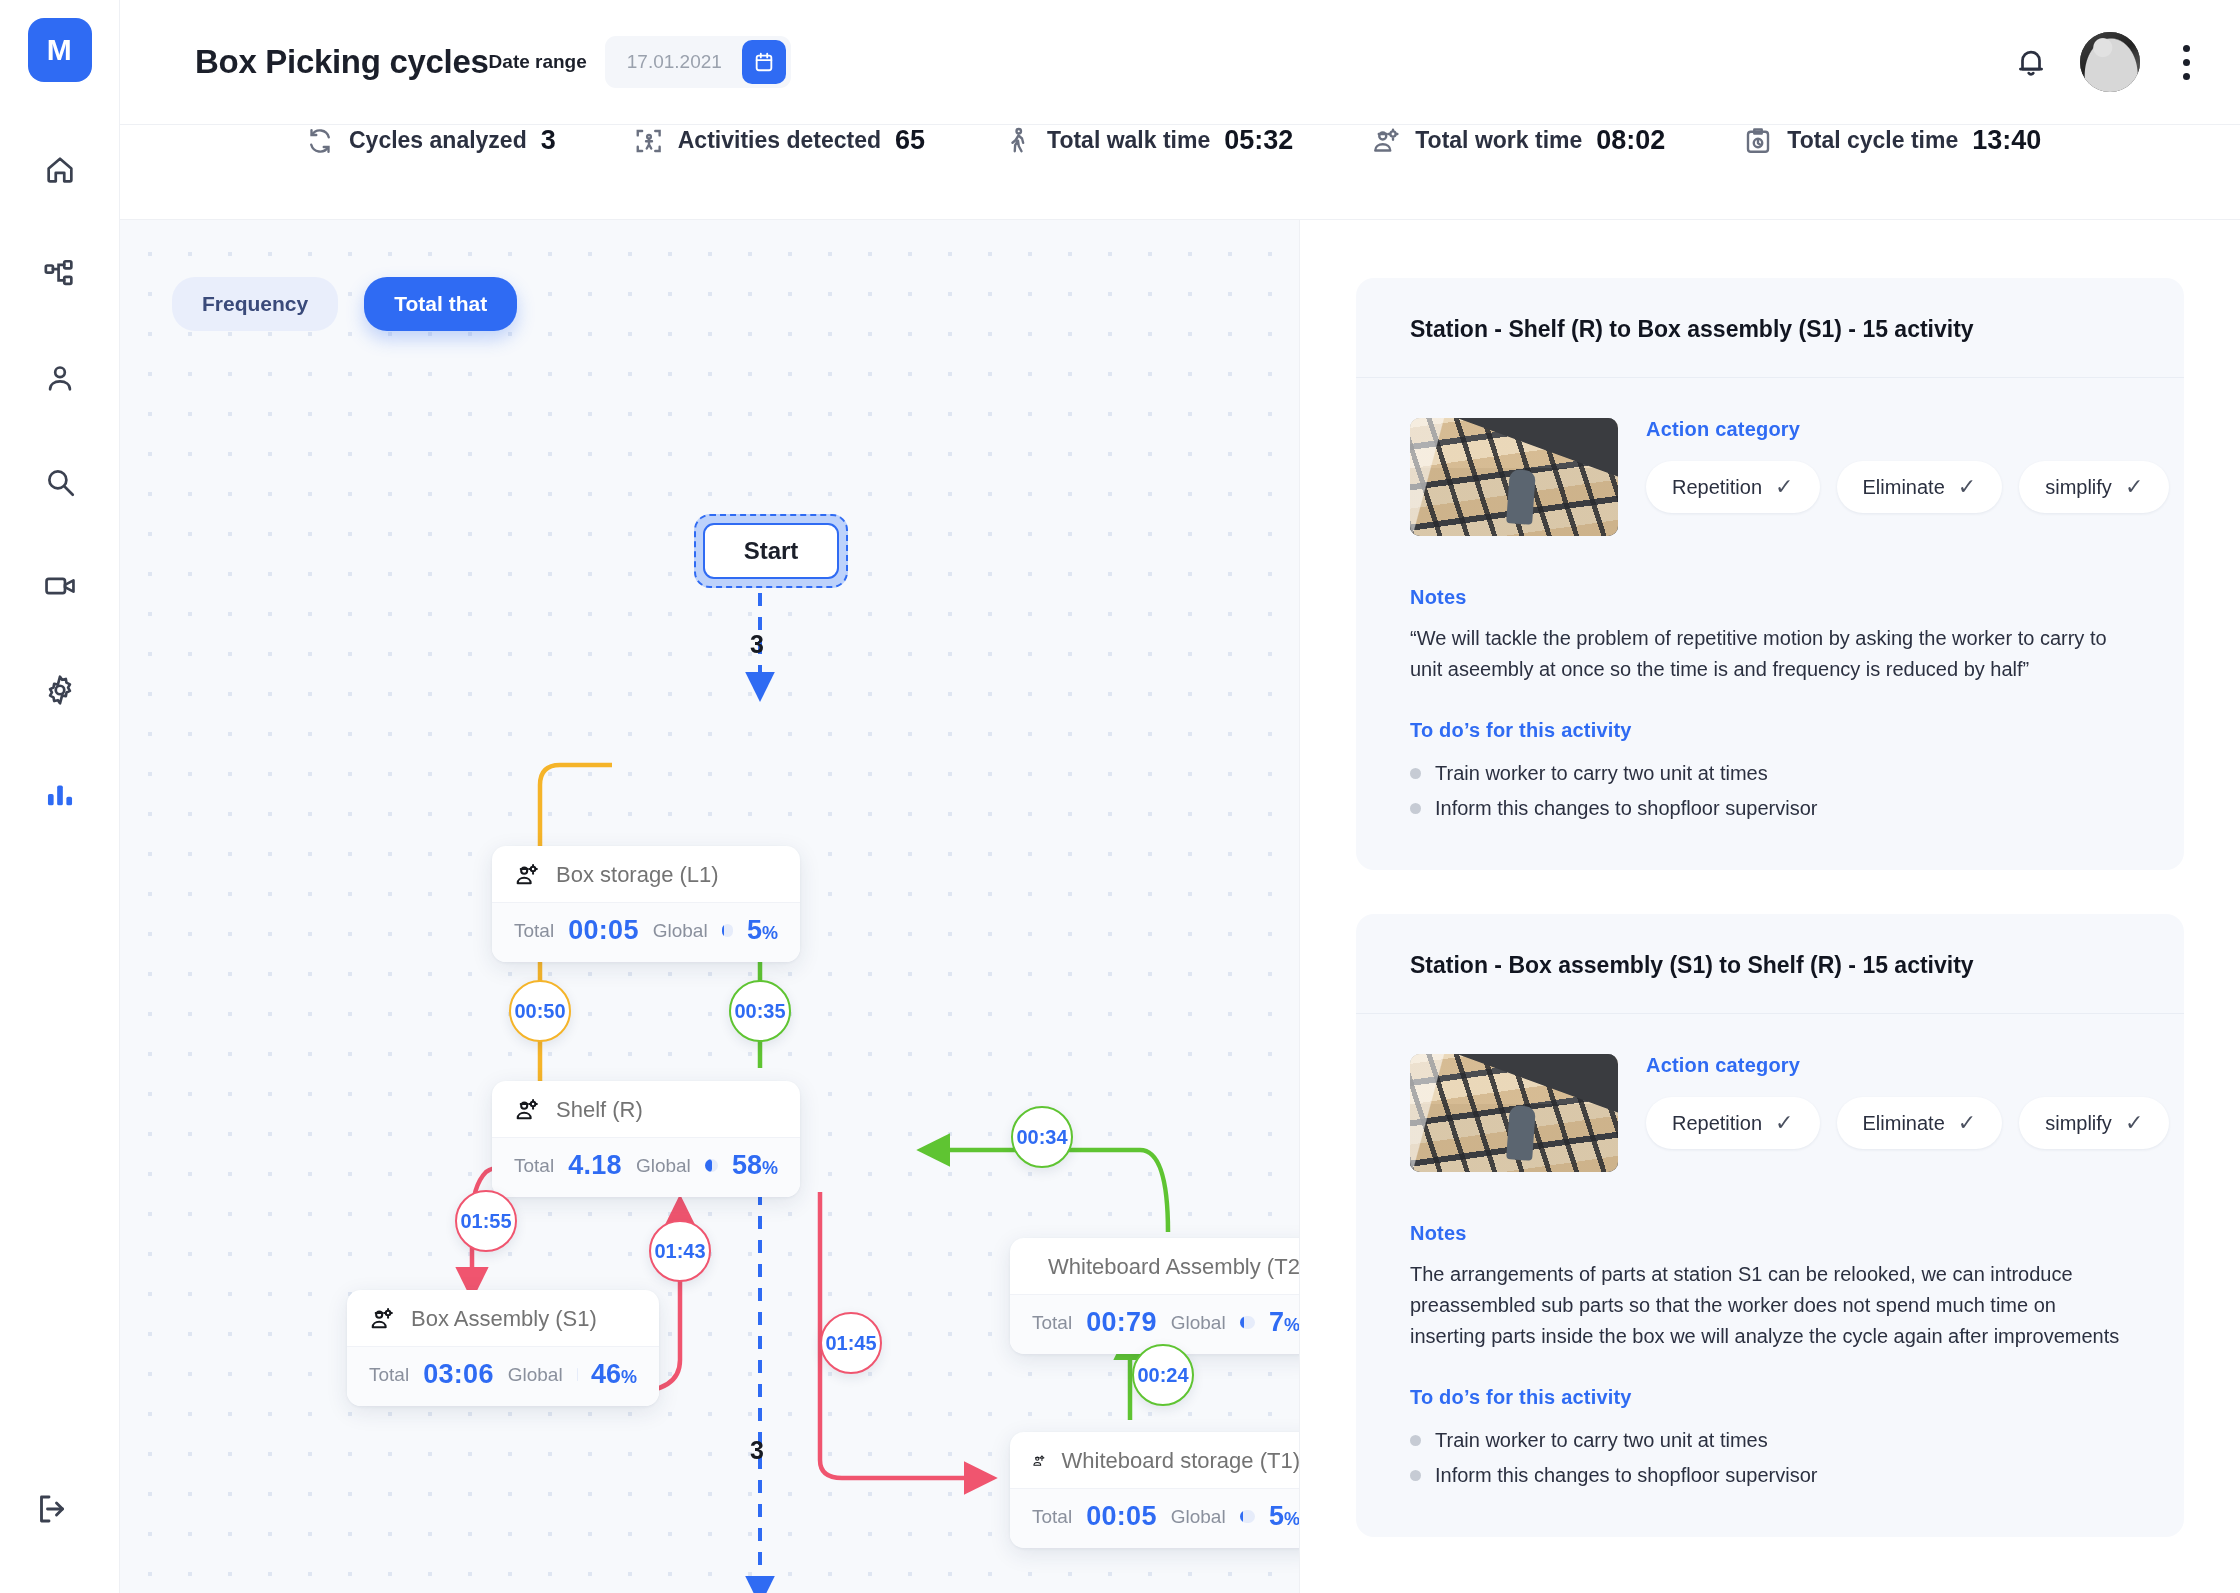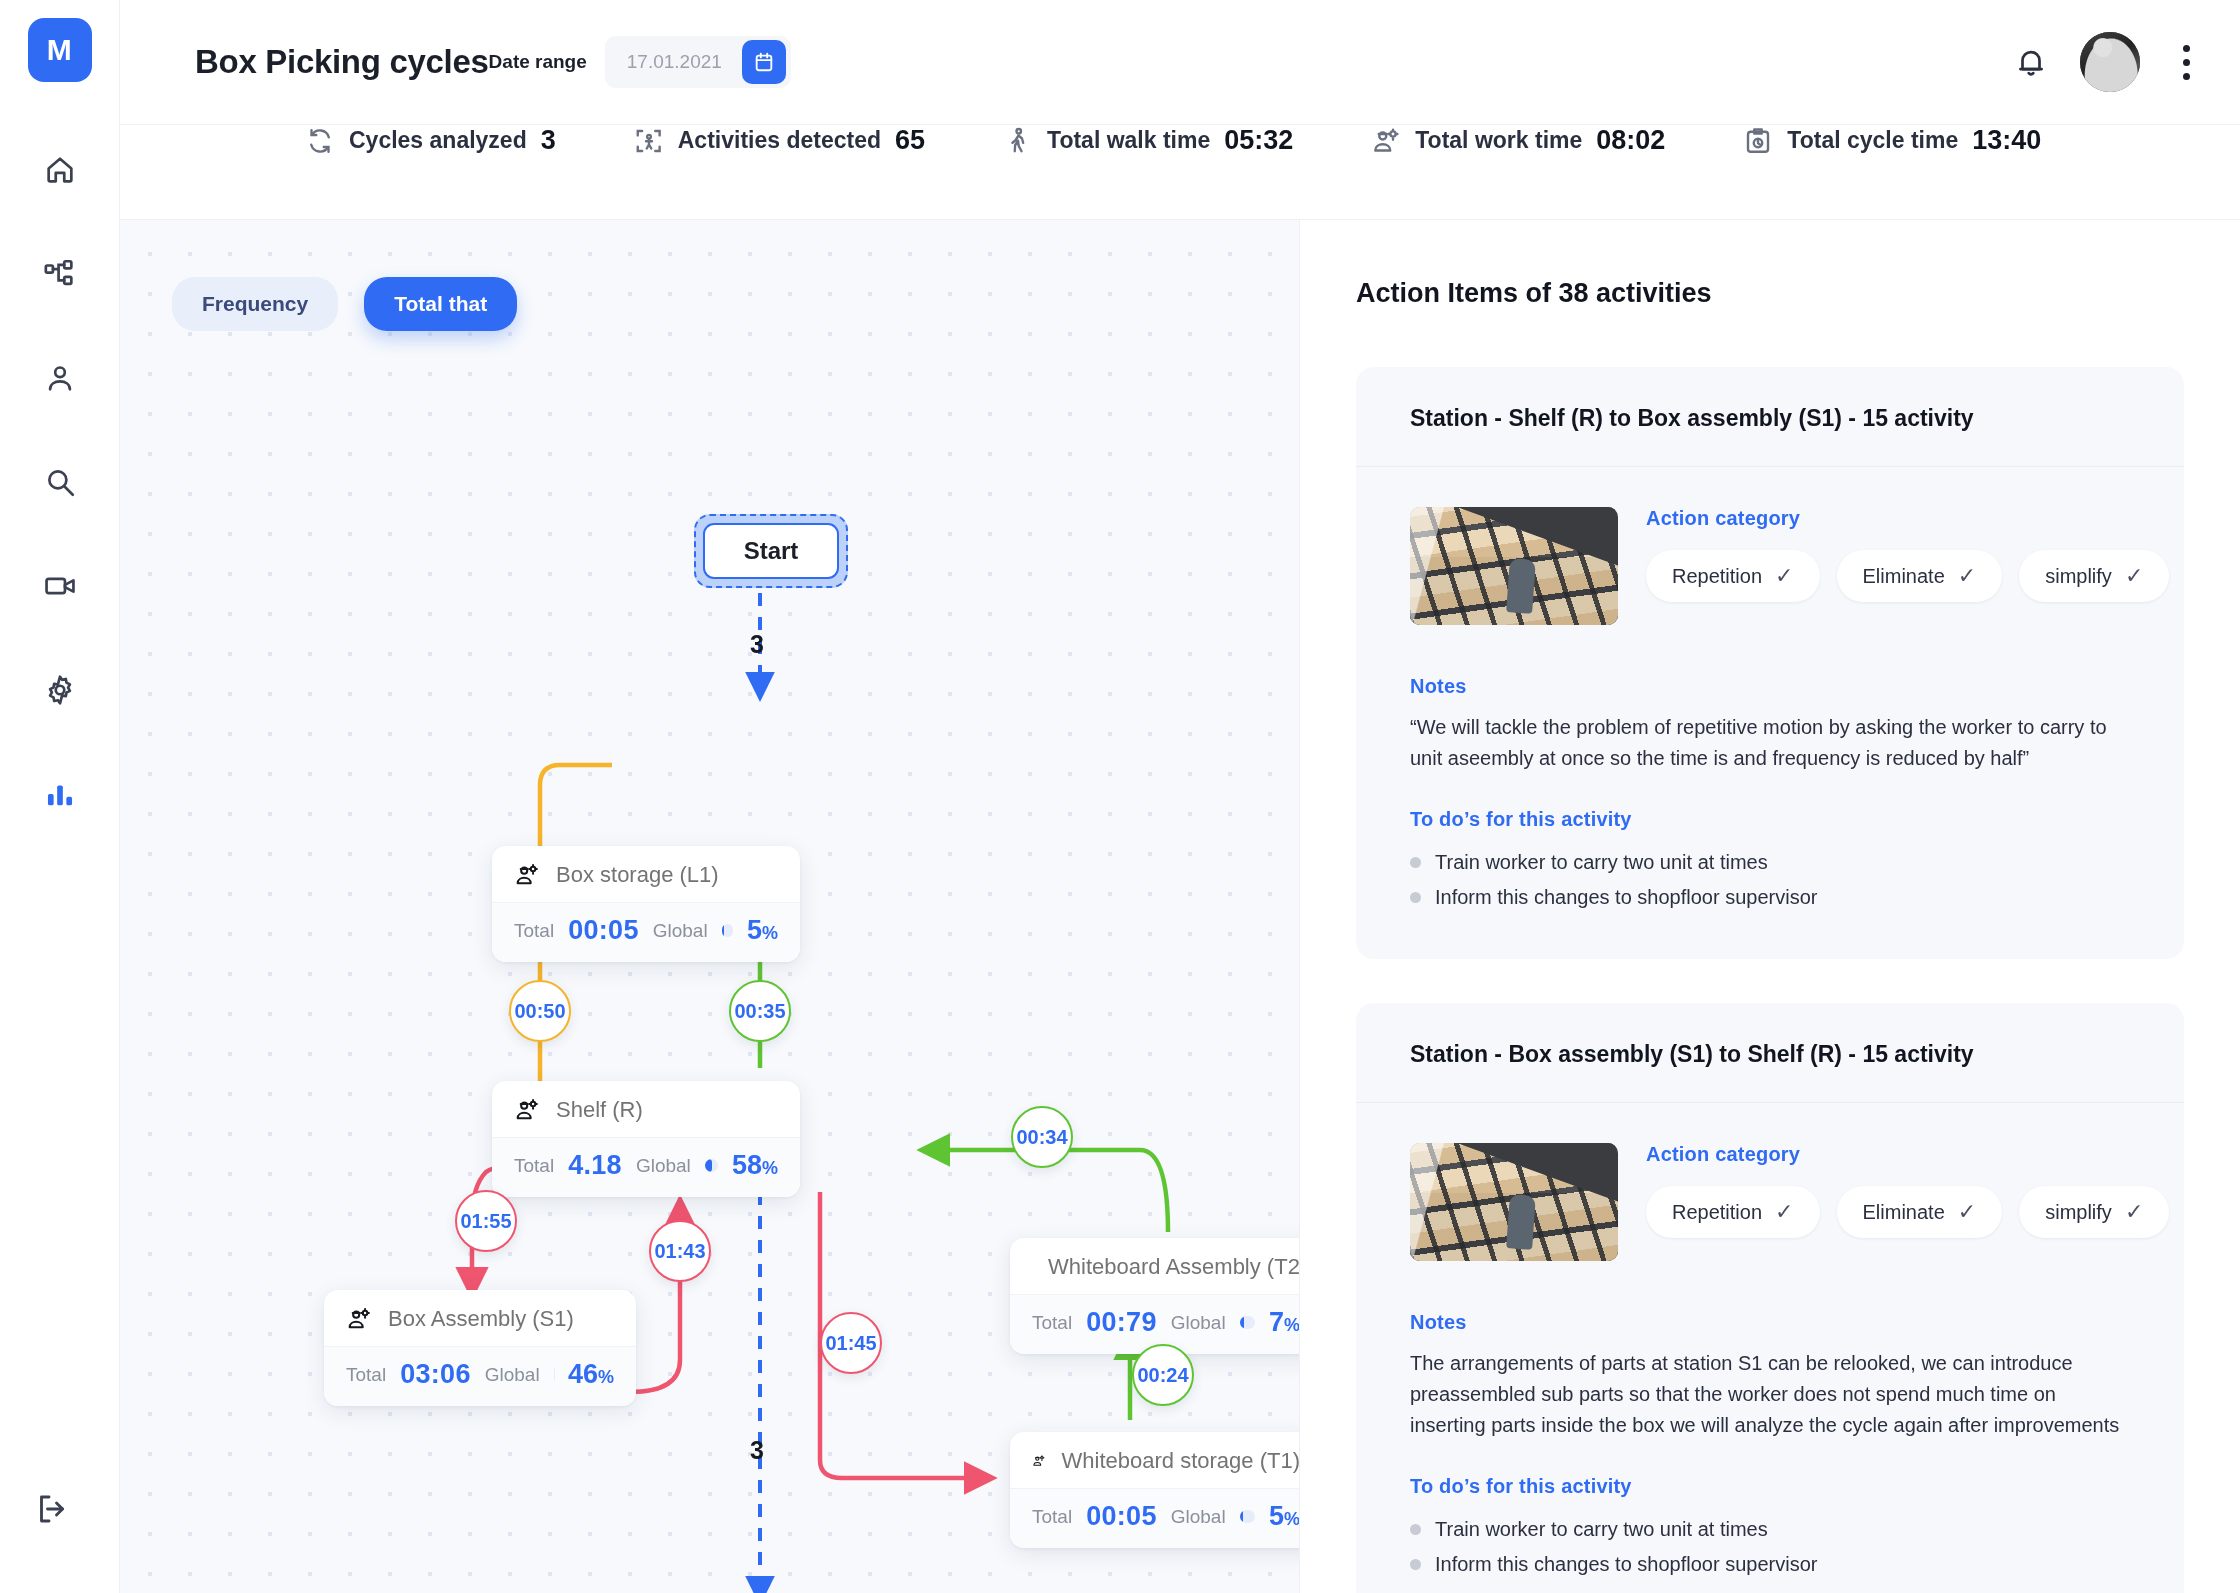"Action Items of 38 activities" h2.panel-title { html: <h2>Action Items of 38 activities</h2> -> none }
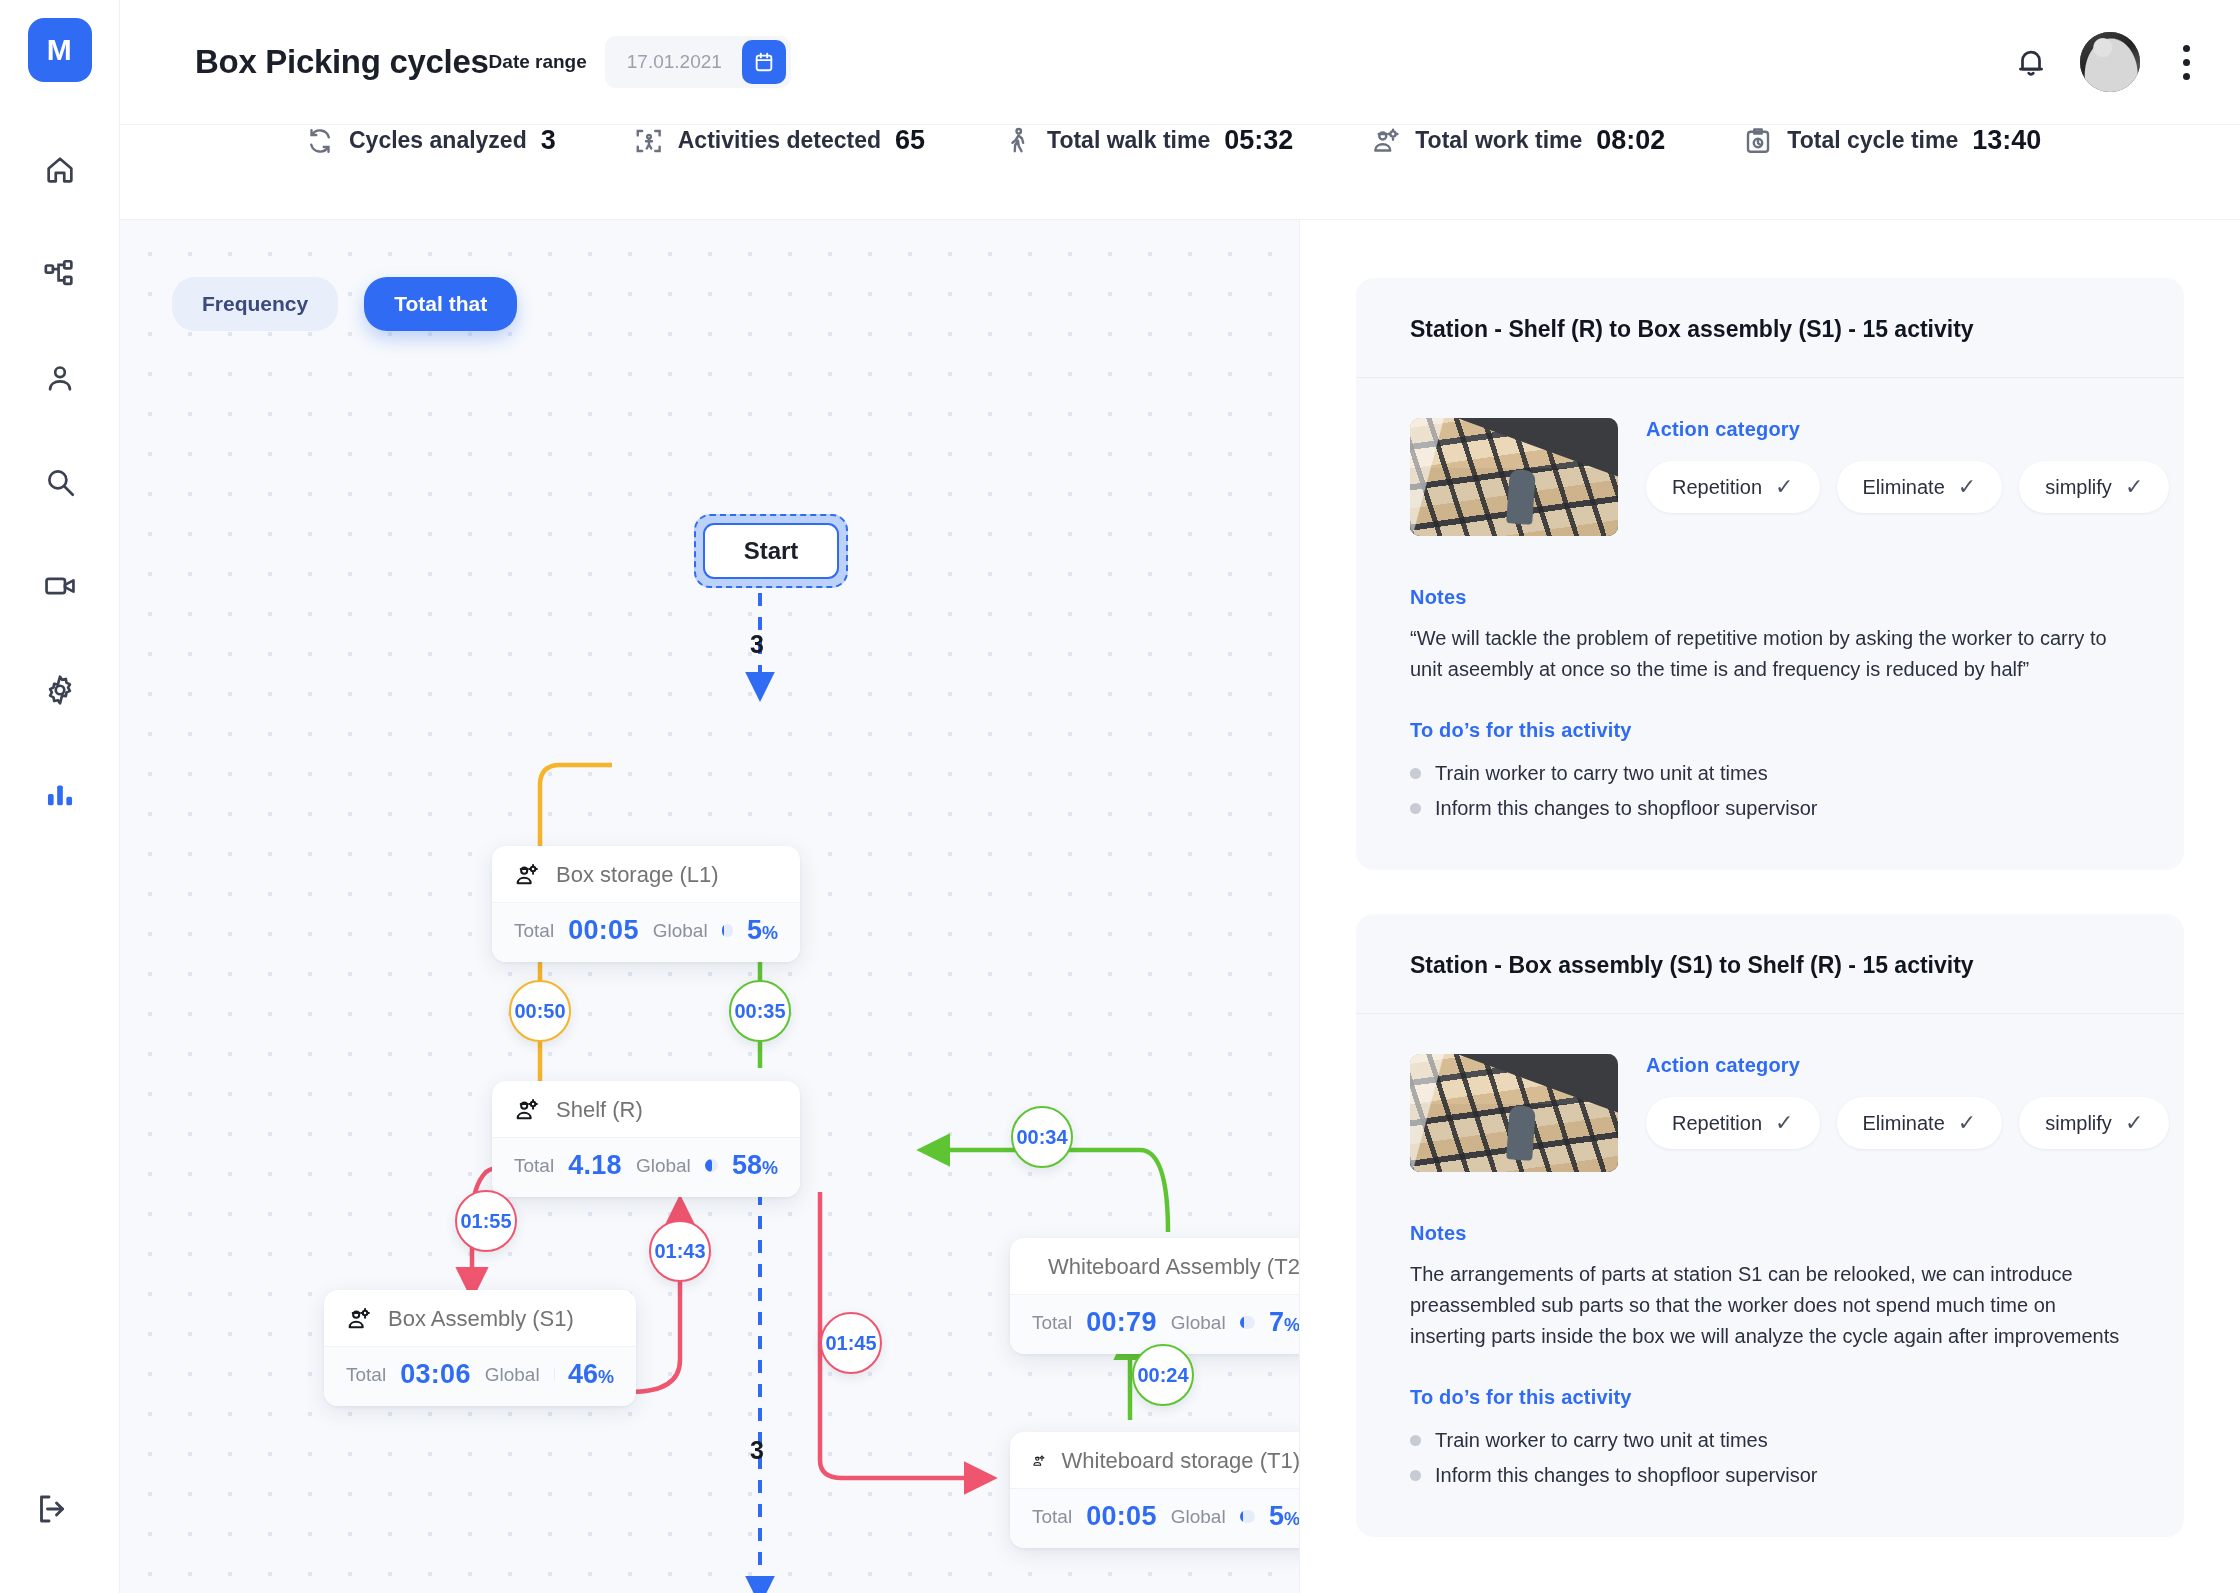"Box Assembly (S1)" div.node { left: 204px -> 227px }
